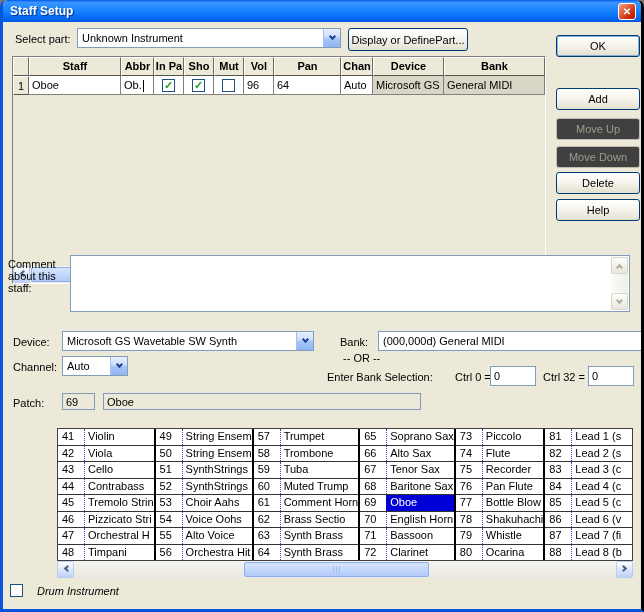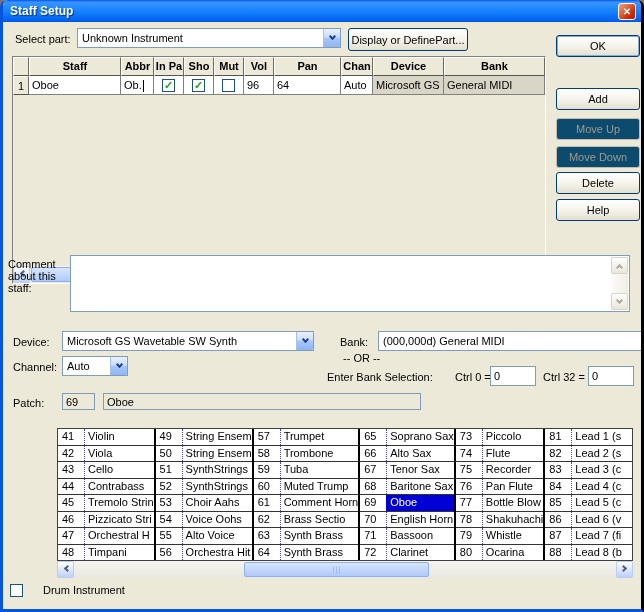"Move Up" .xp-btn.disabled { background: #0c4a6e -> #404040 }
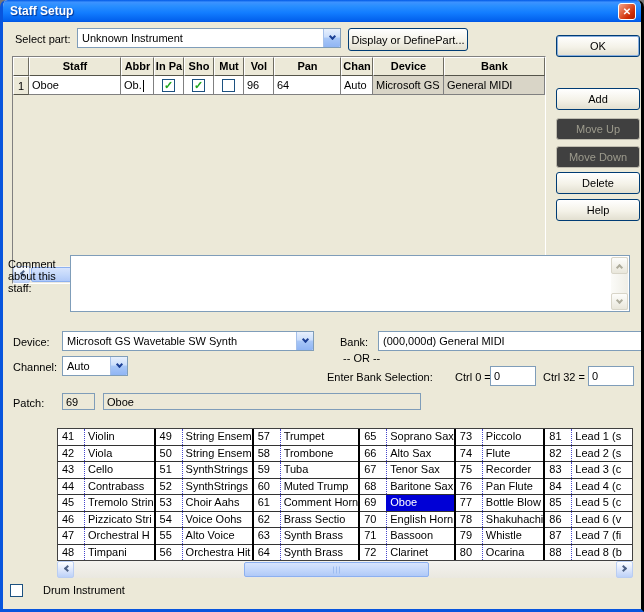"Drum Instrument" .drum-ck { align-items: flex-start -> flex-end; font-style: none -> italic; gap: 20px -> 14px }
